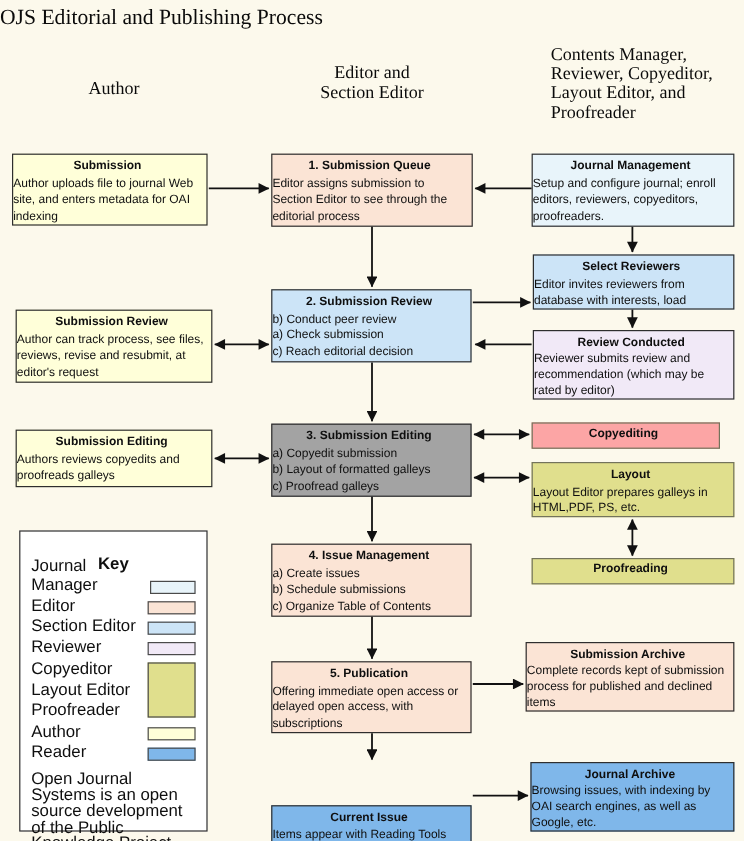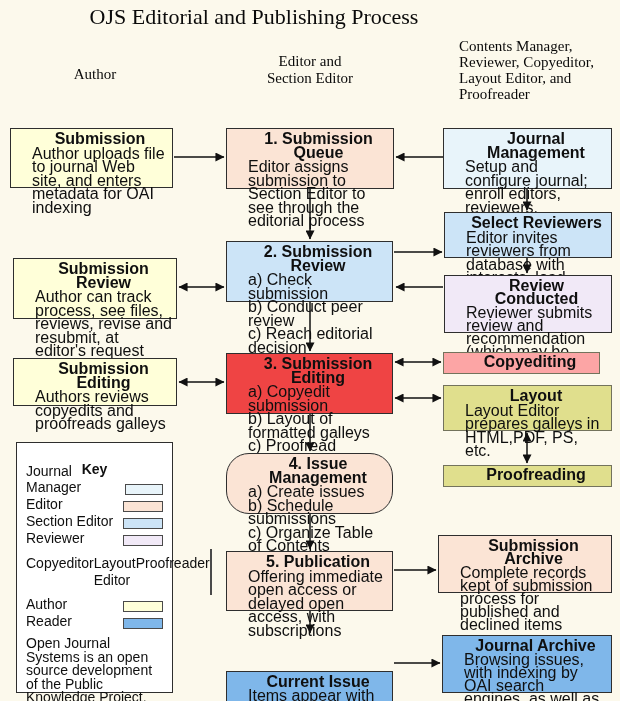"OJS Editorial and Publishing Process" .title { font-size: 22px -> 18px; text-align: center -> left }
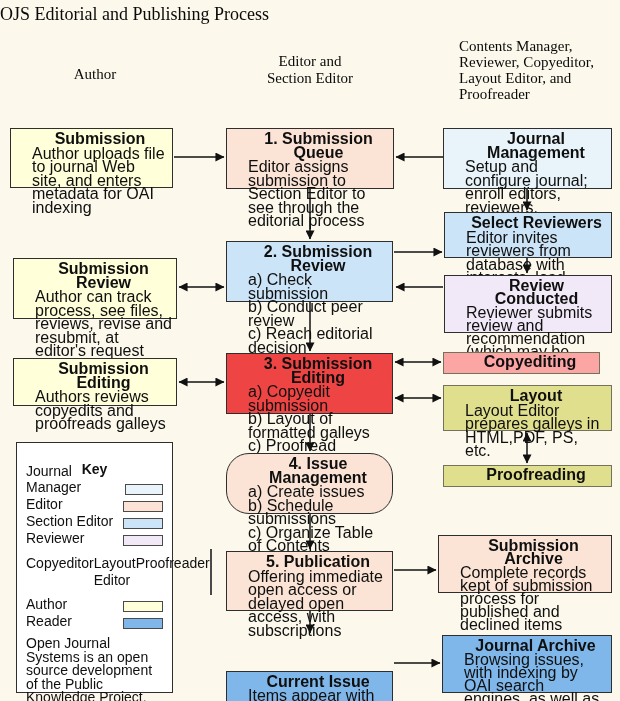"Submission" .node { font-size: 16px -> 10px; padding: 3px 4px 2px 21px -> 3px 4px 2px 0 }
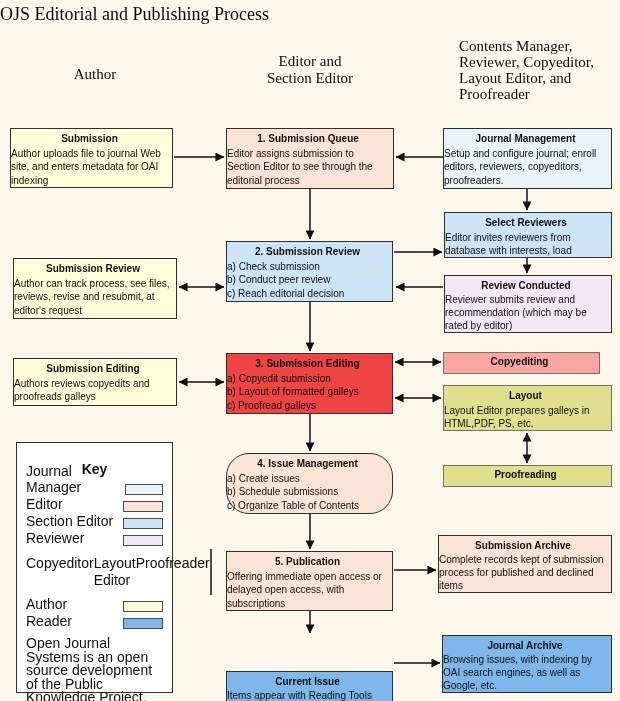"a) Check submission" div.nb { order: before "b) Conduct peer review" -> after "b) Conduct peer review" }
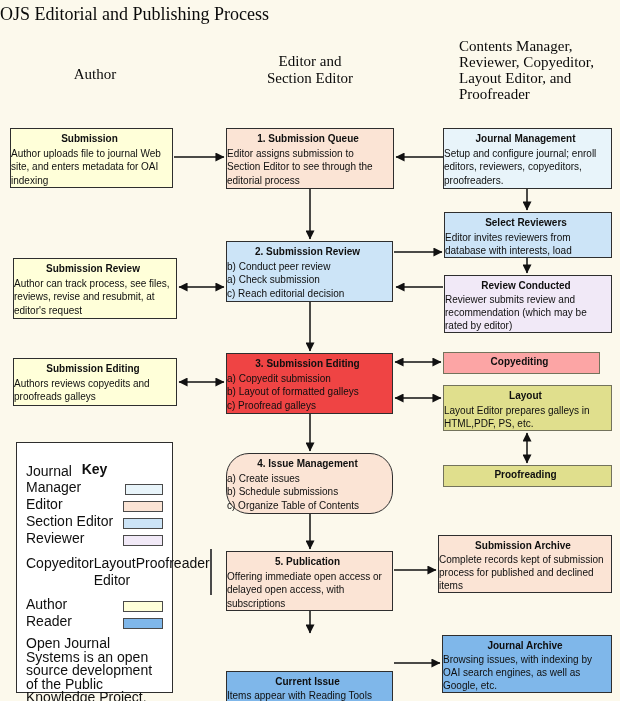"3. Submission Editing" div.node { background-color: #ef4444 -> #a3a3a3 }
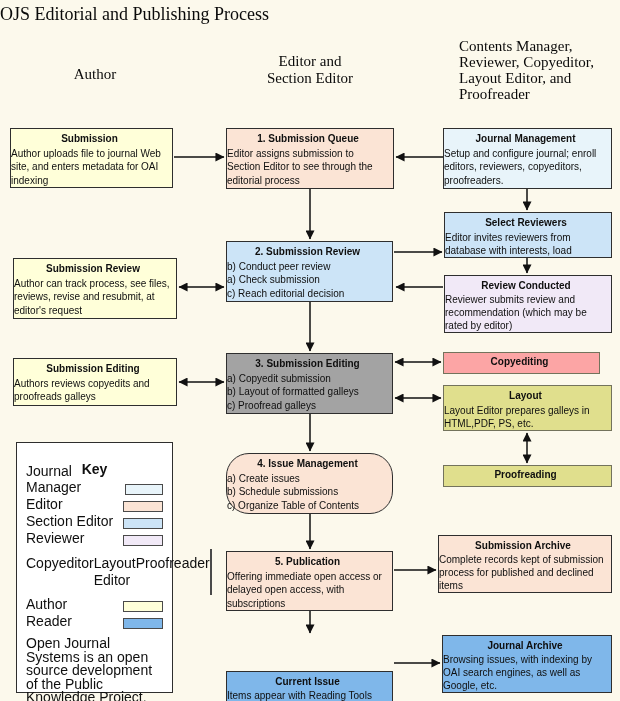"4. Issue Management" div.node { border-radius: 23px -> none }
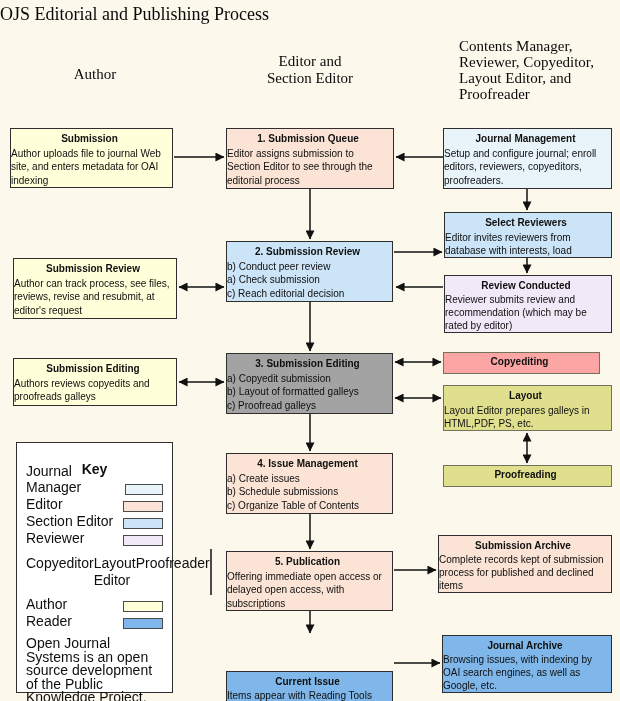"Copyeditor" .key-labels-col { flex-direction: row -> column }
